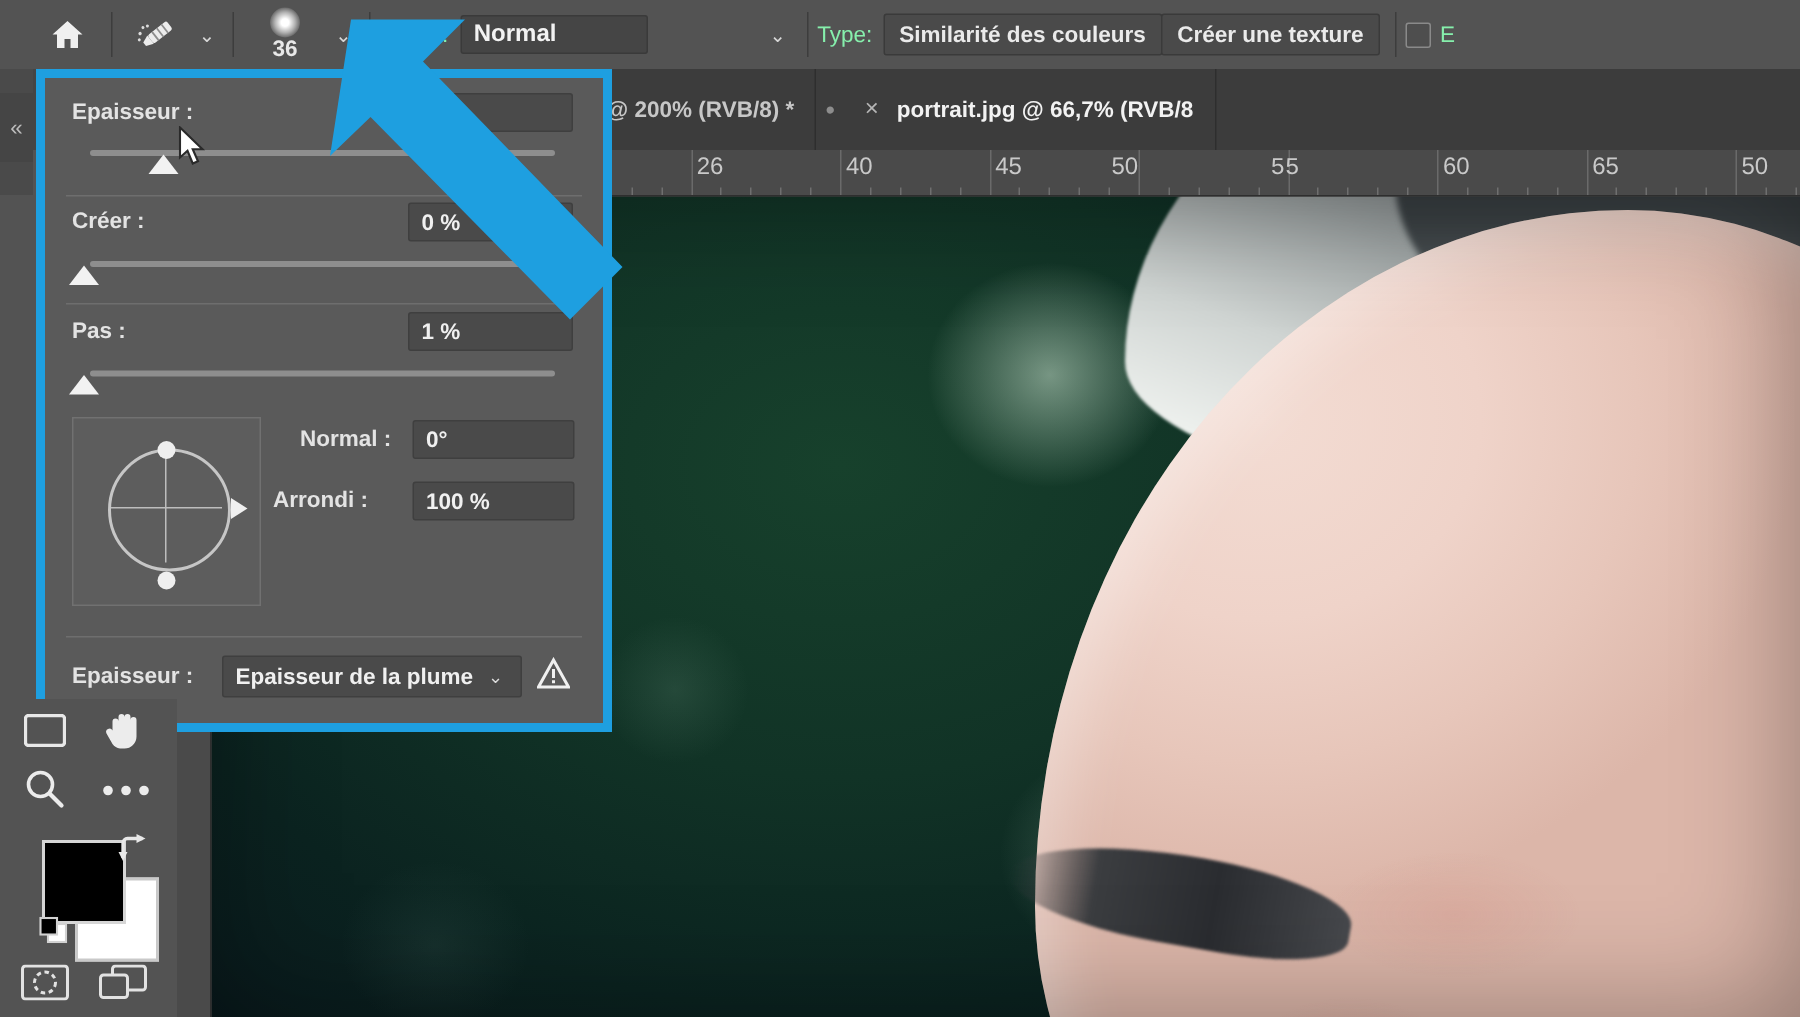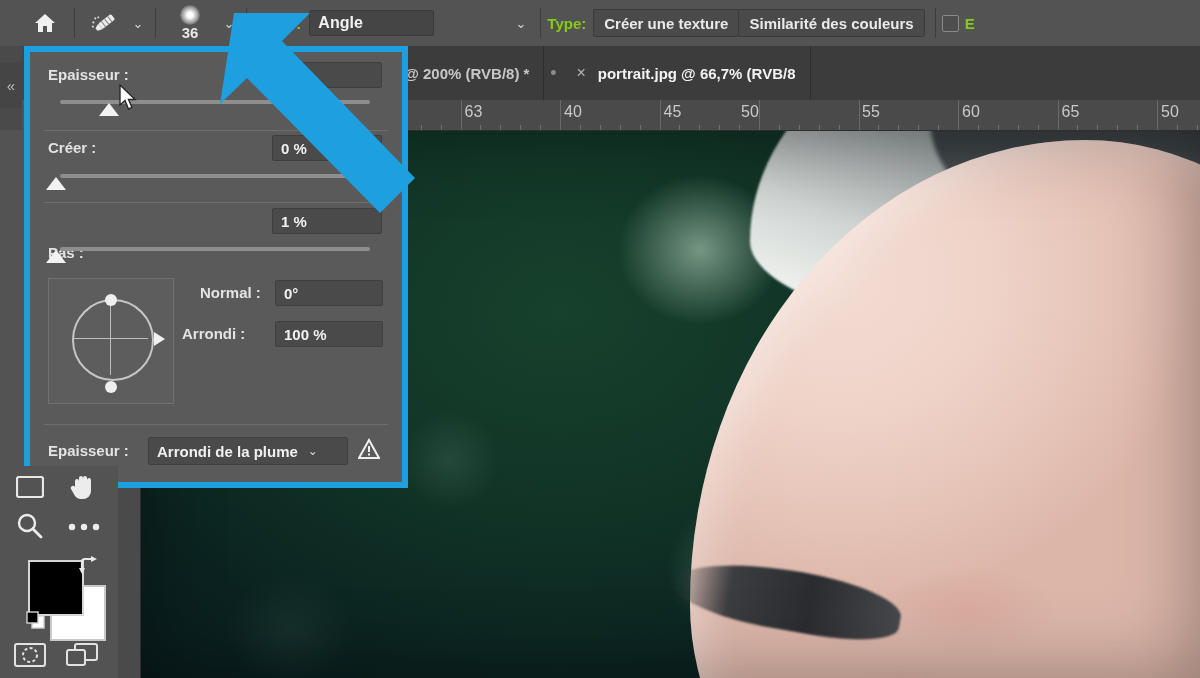"Angle" span.v { text: Angle -> Normal }
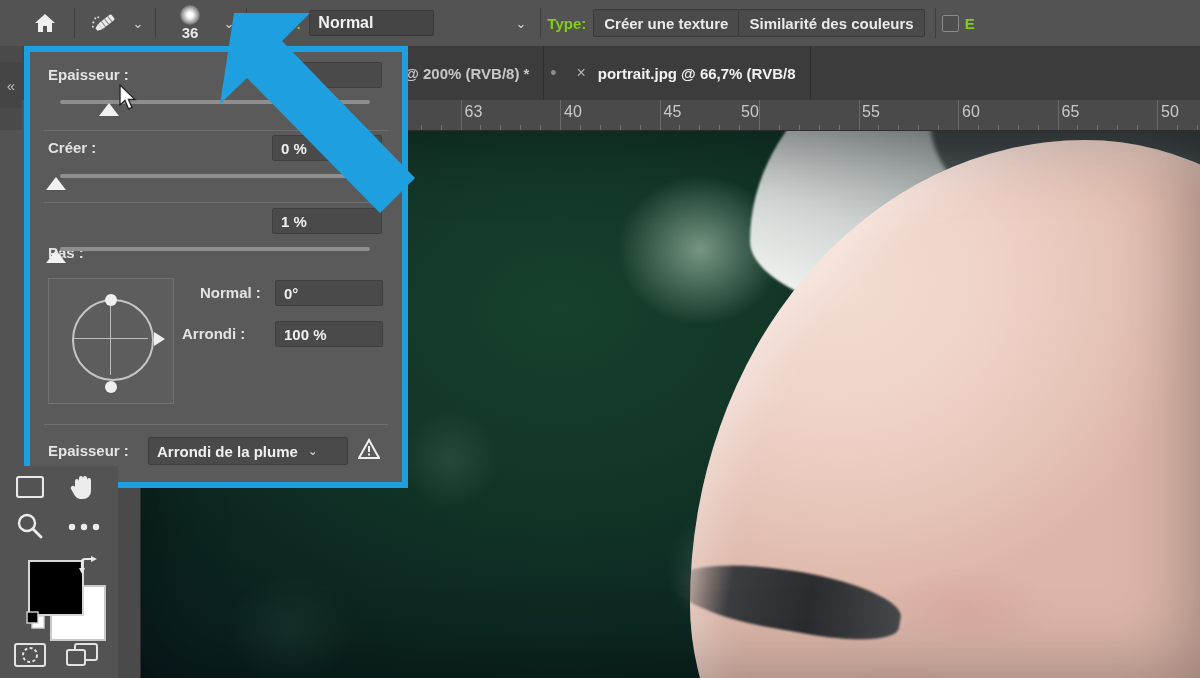"Type:" .lbl { color: #84cc16 -> #86efac; font-weight: bold -> normal }
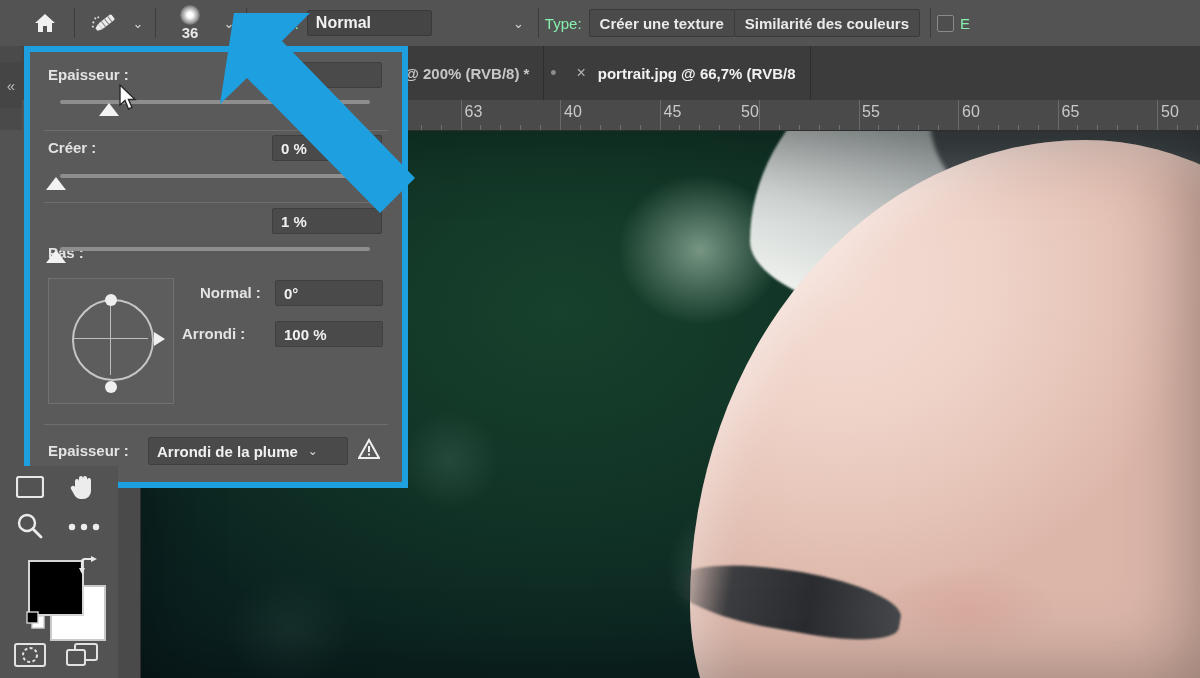"Créer une texture" div.tbtn { order: before "Similarité des couleurs" -> after "Similarité des couleurs" }
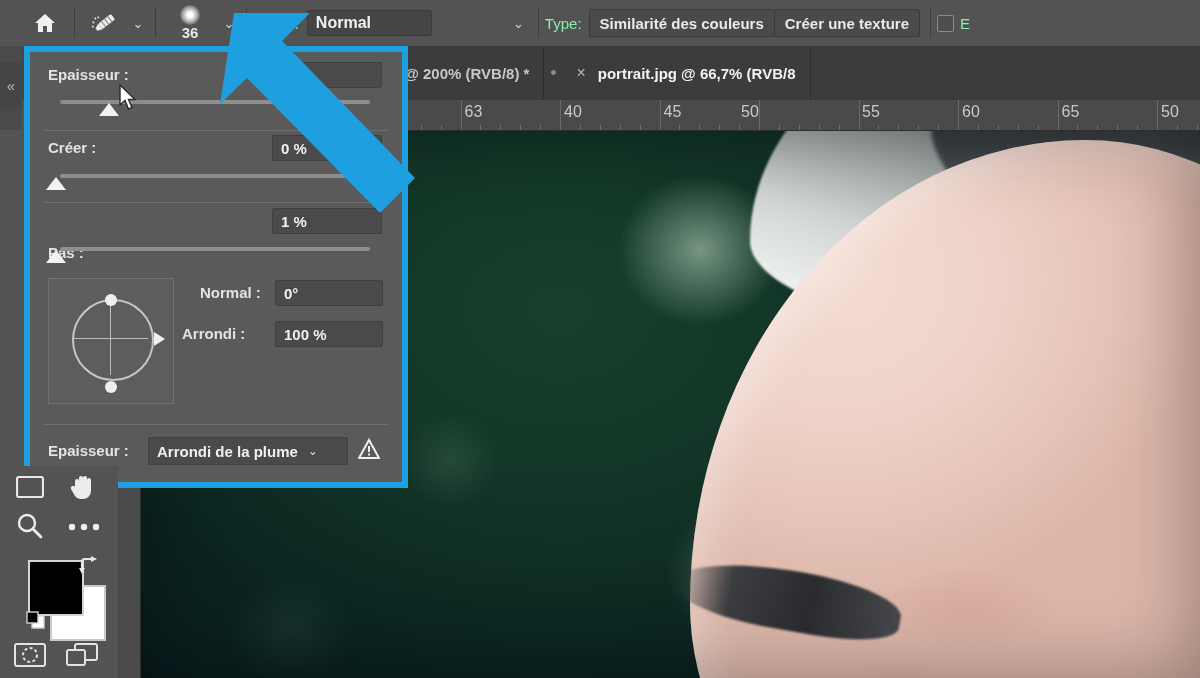"63" div.lb { text: 63 -> 26 }
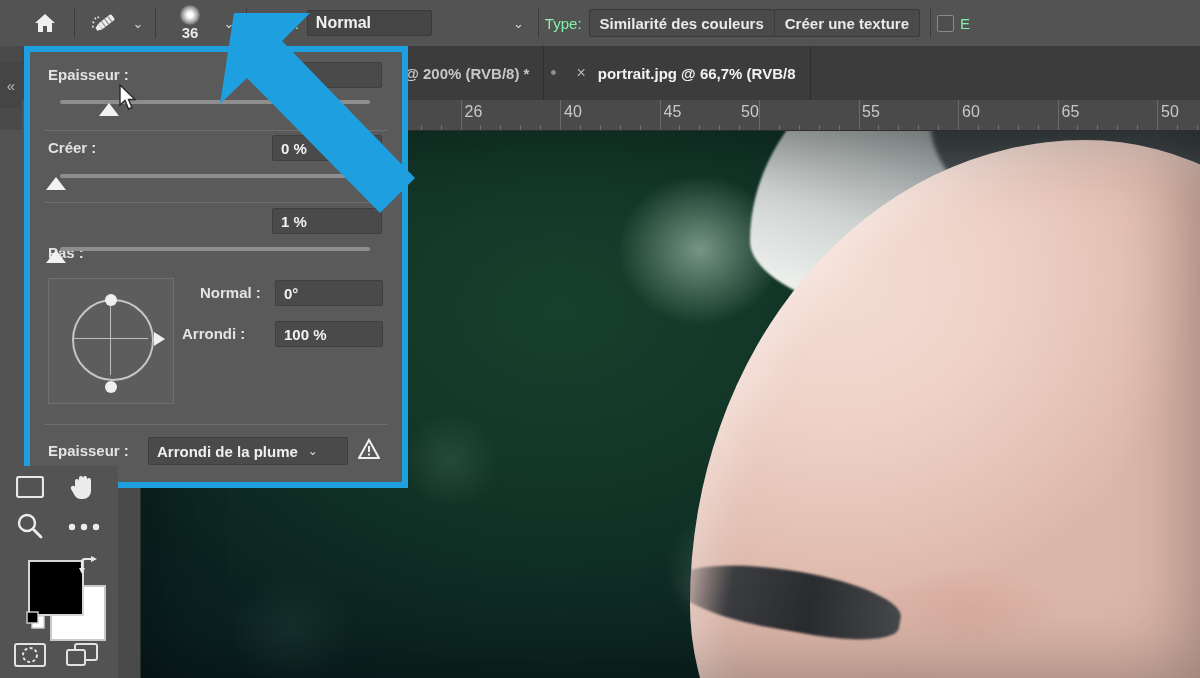"55" div.lb { font-family: none -> Liberation Mono, monospace; left: 722px -> 707px }
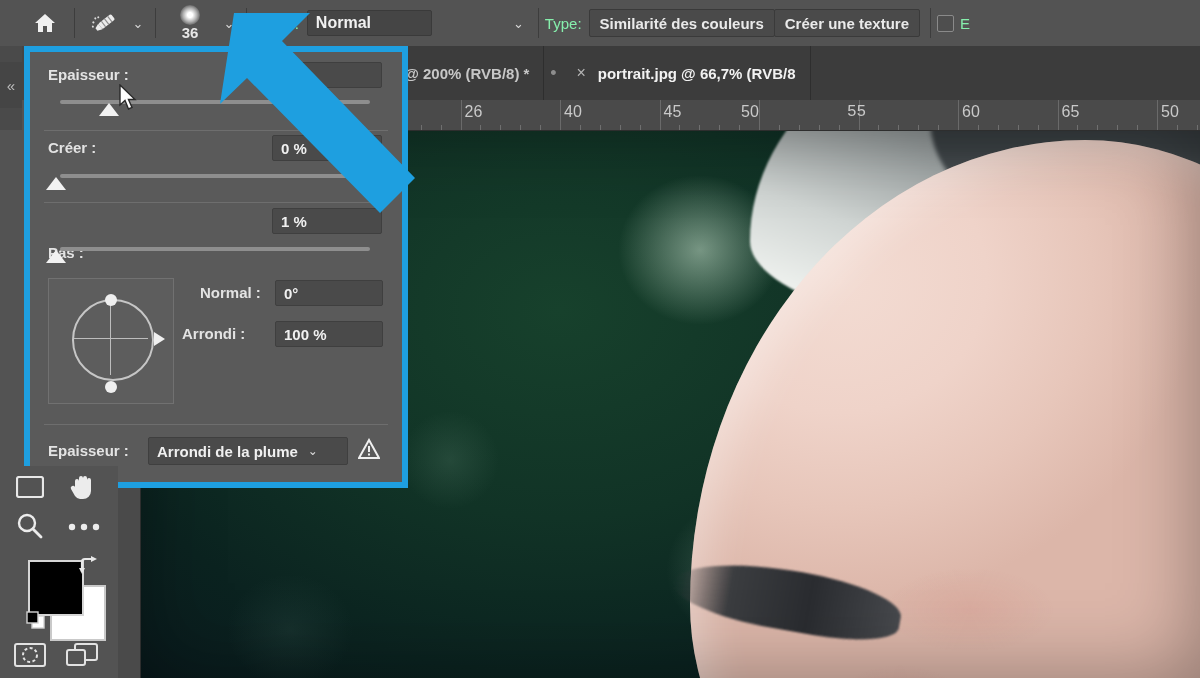"Pas :" div.row { margin-top: 32px -> none }
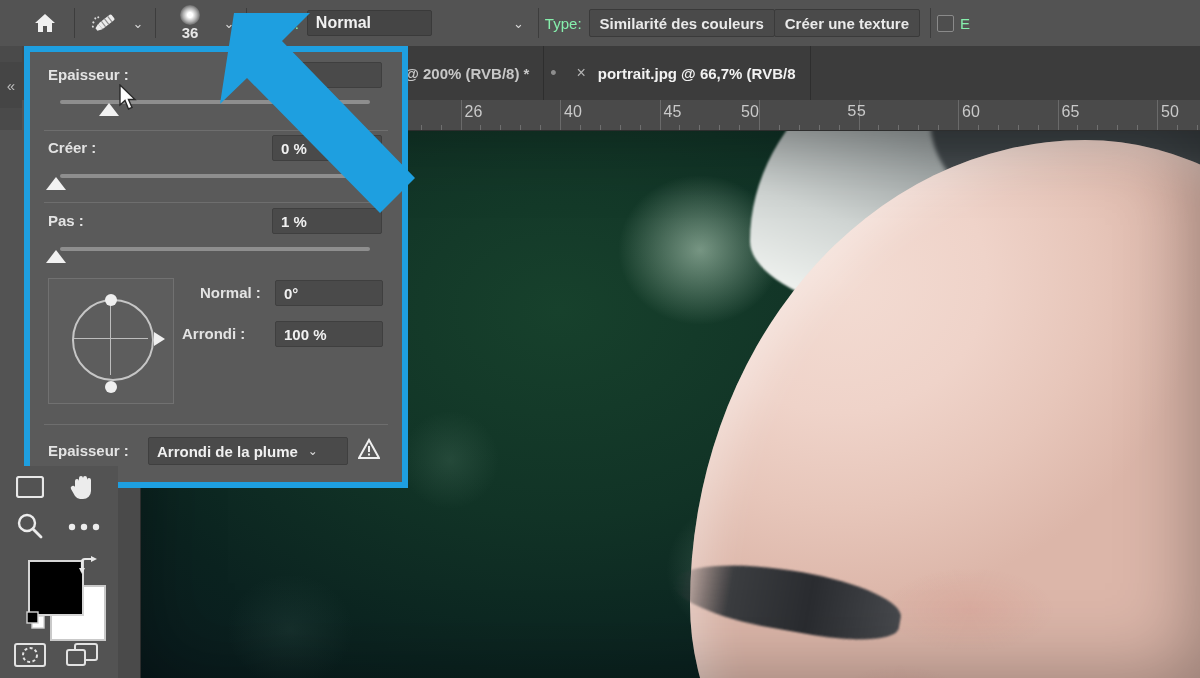"Arrondi de la plume" span.v { text: Arrondi -> Epaisseur }
